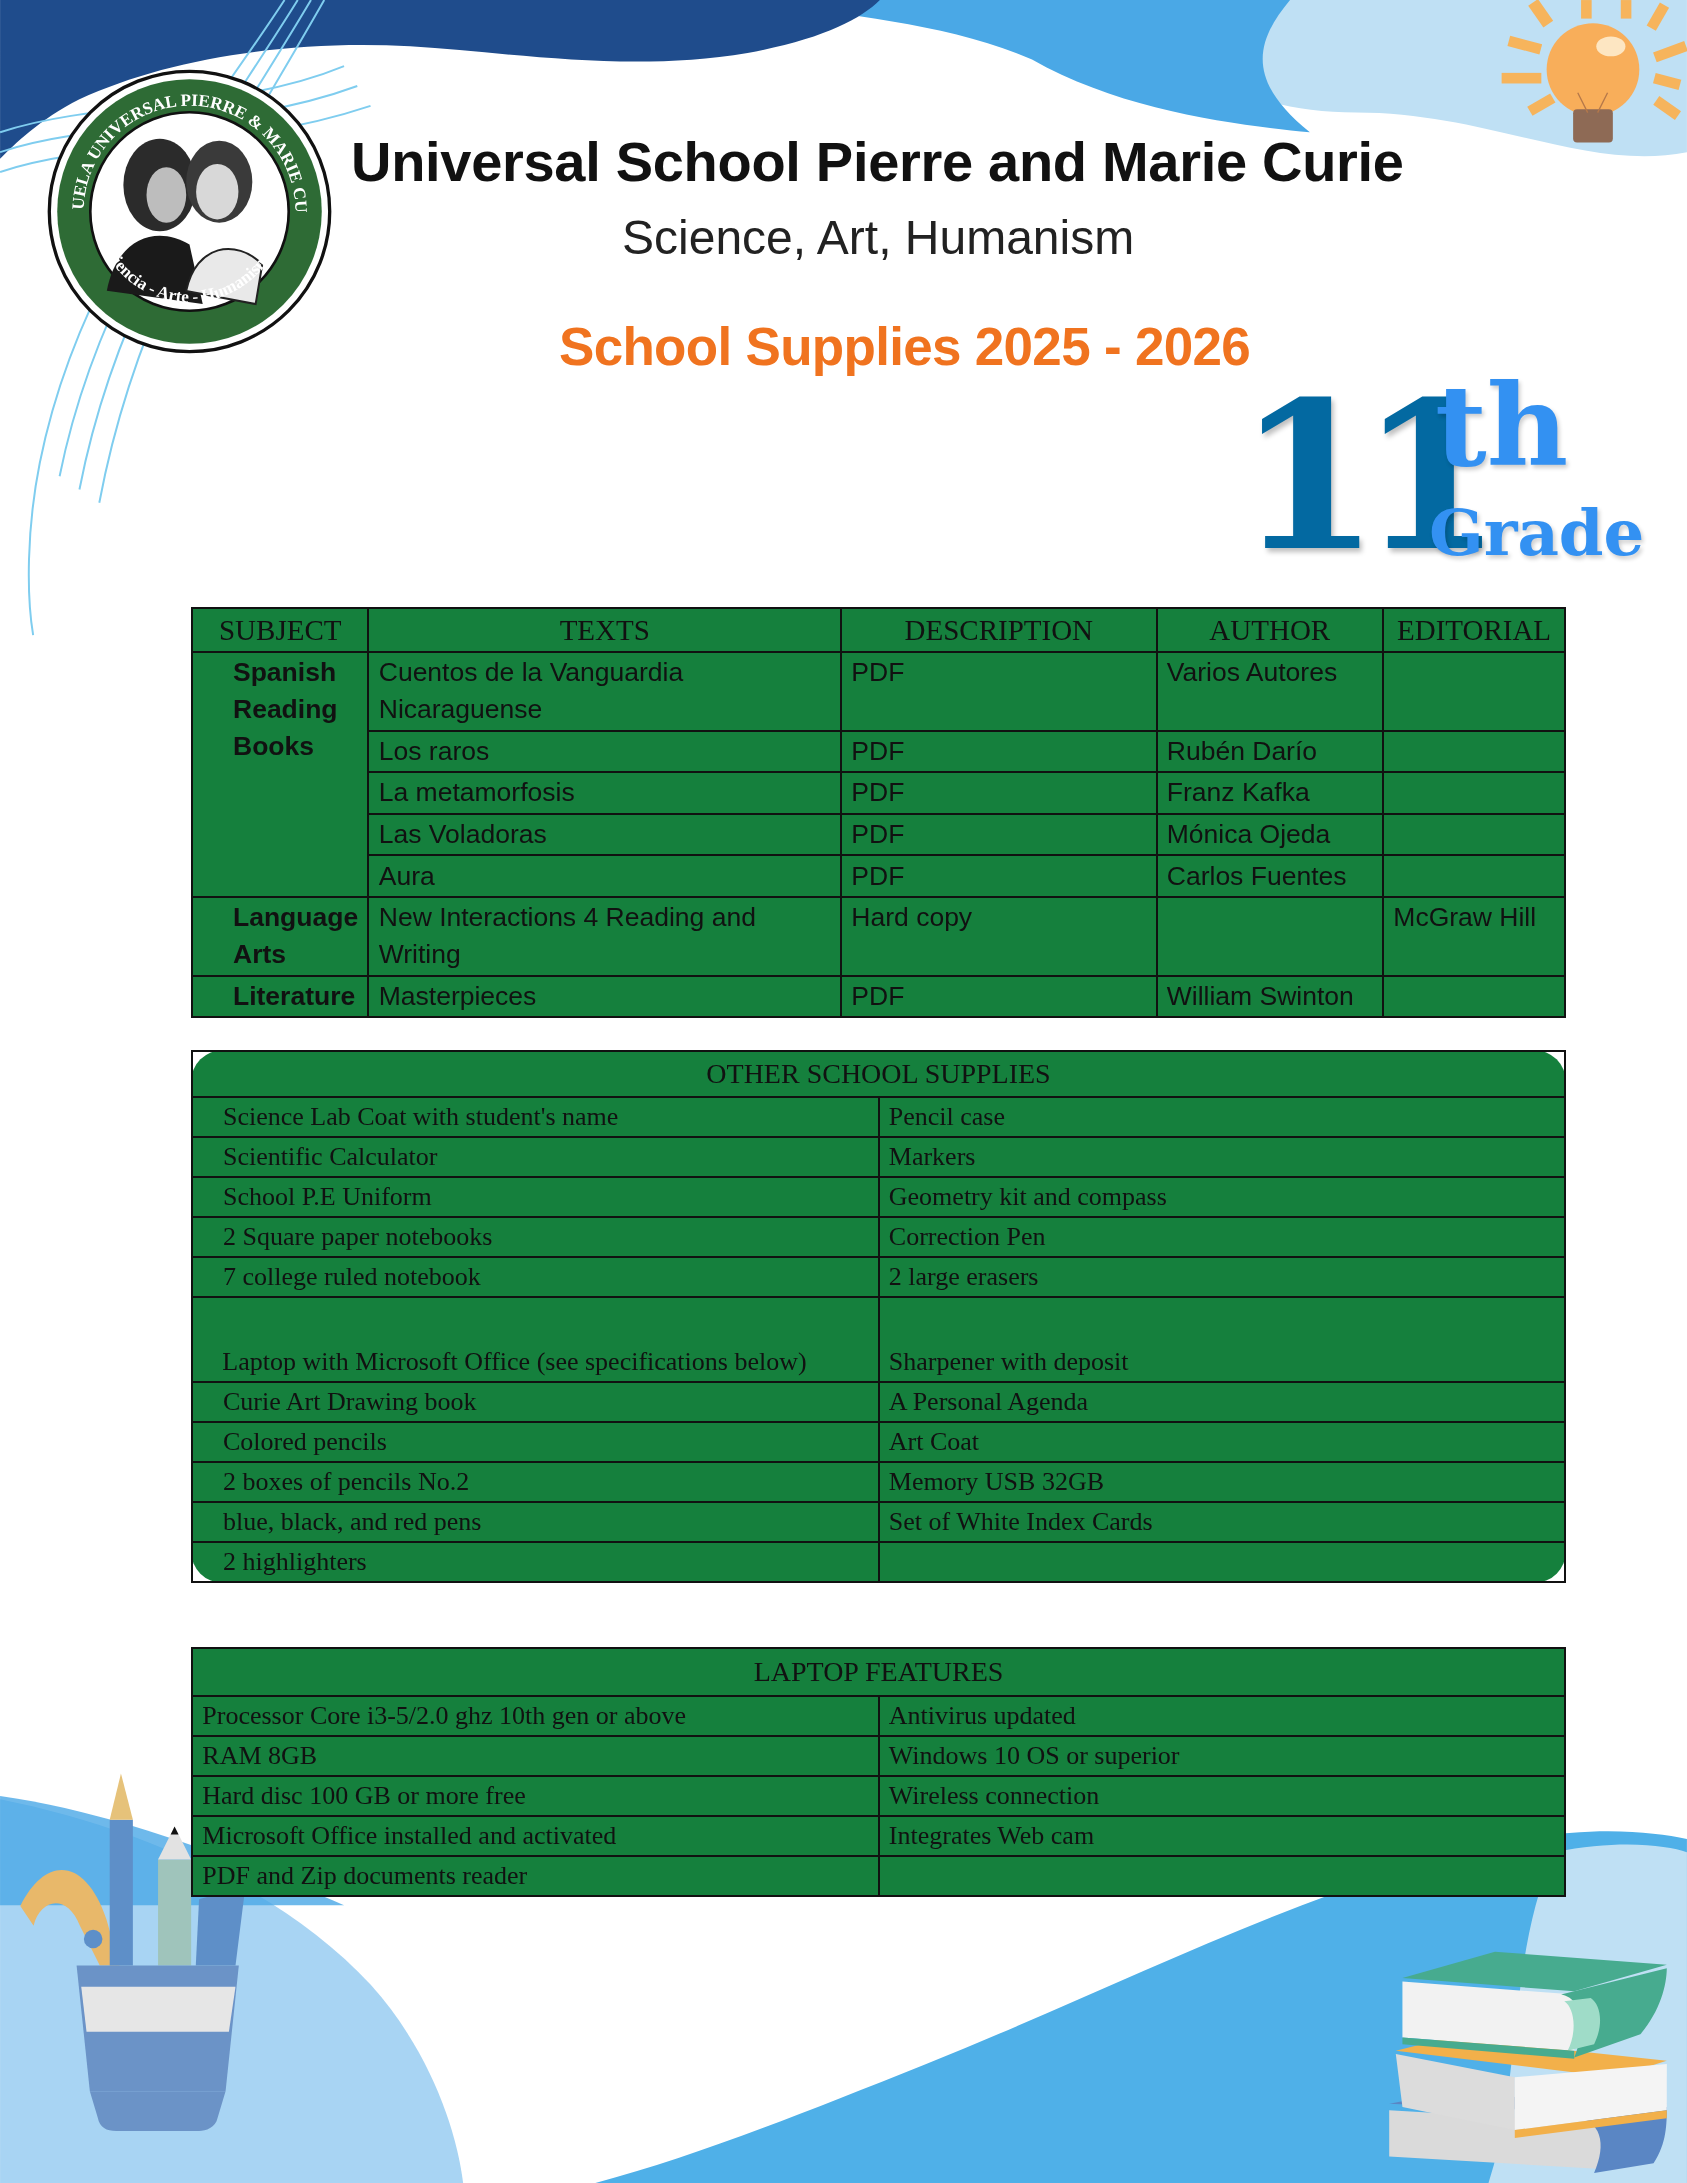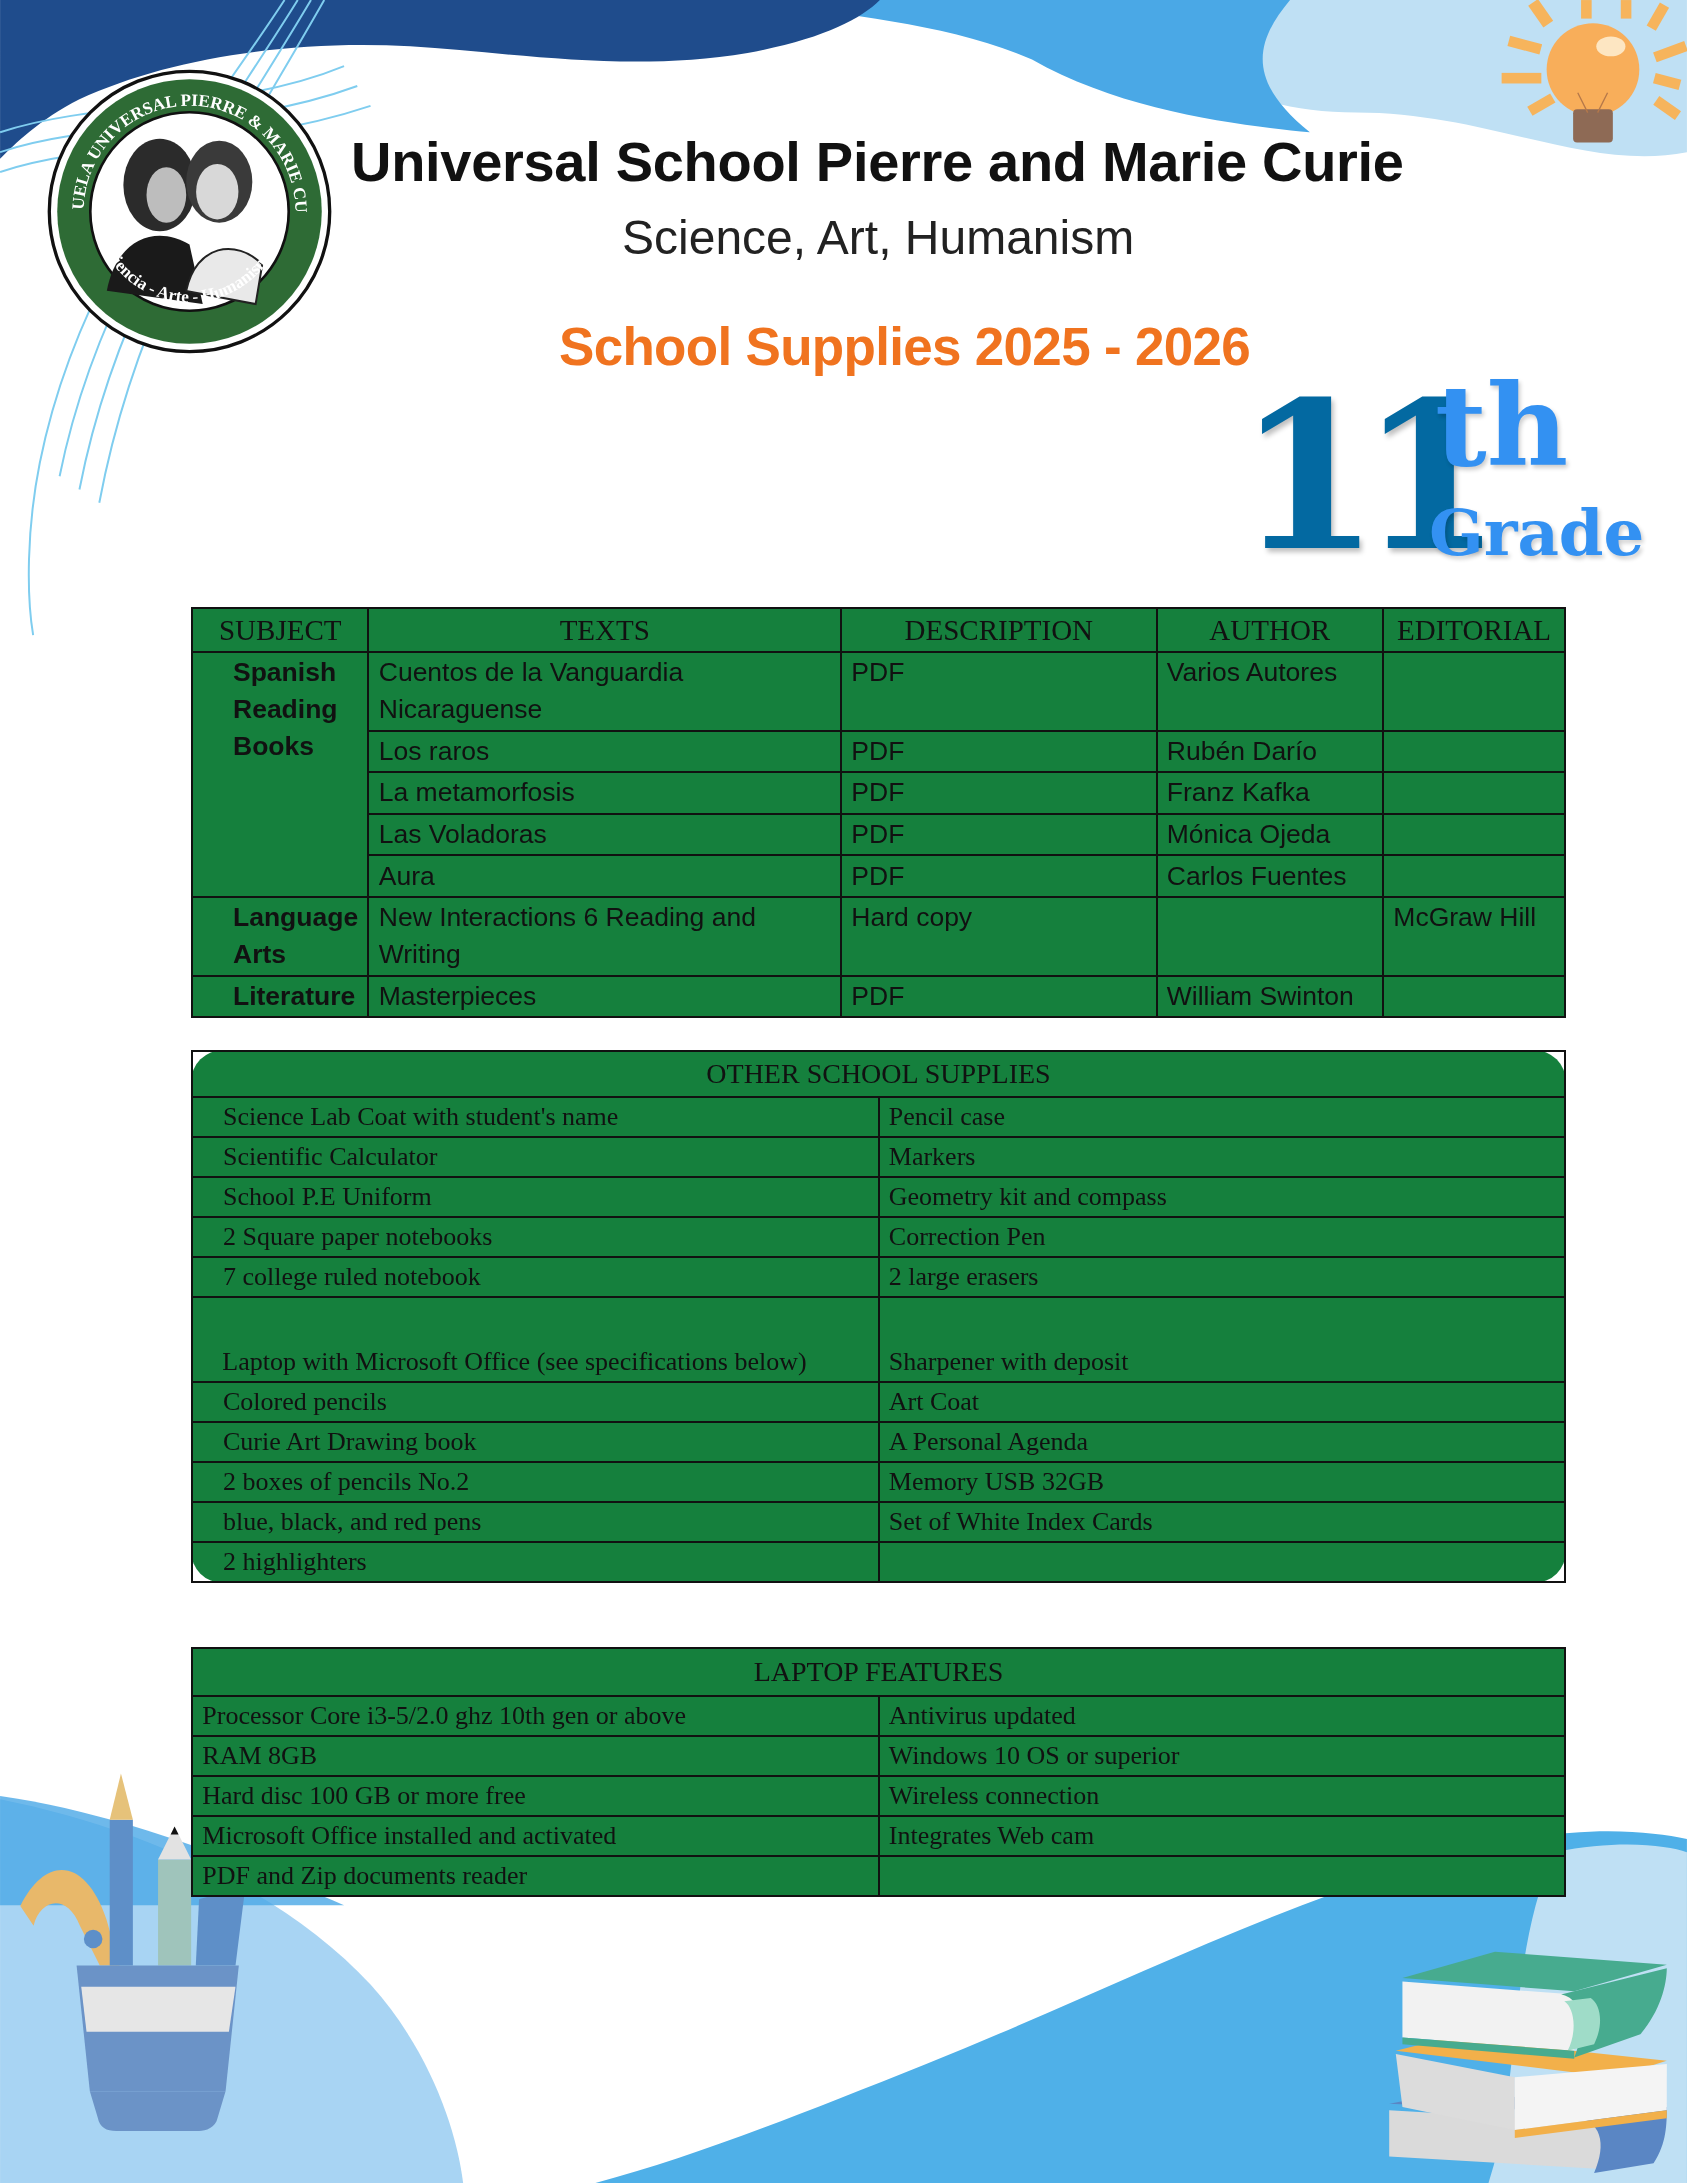"New Interactions 6 Reading and" td { text: 6 -> 4 }
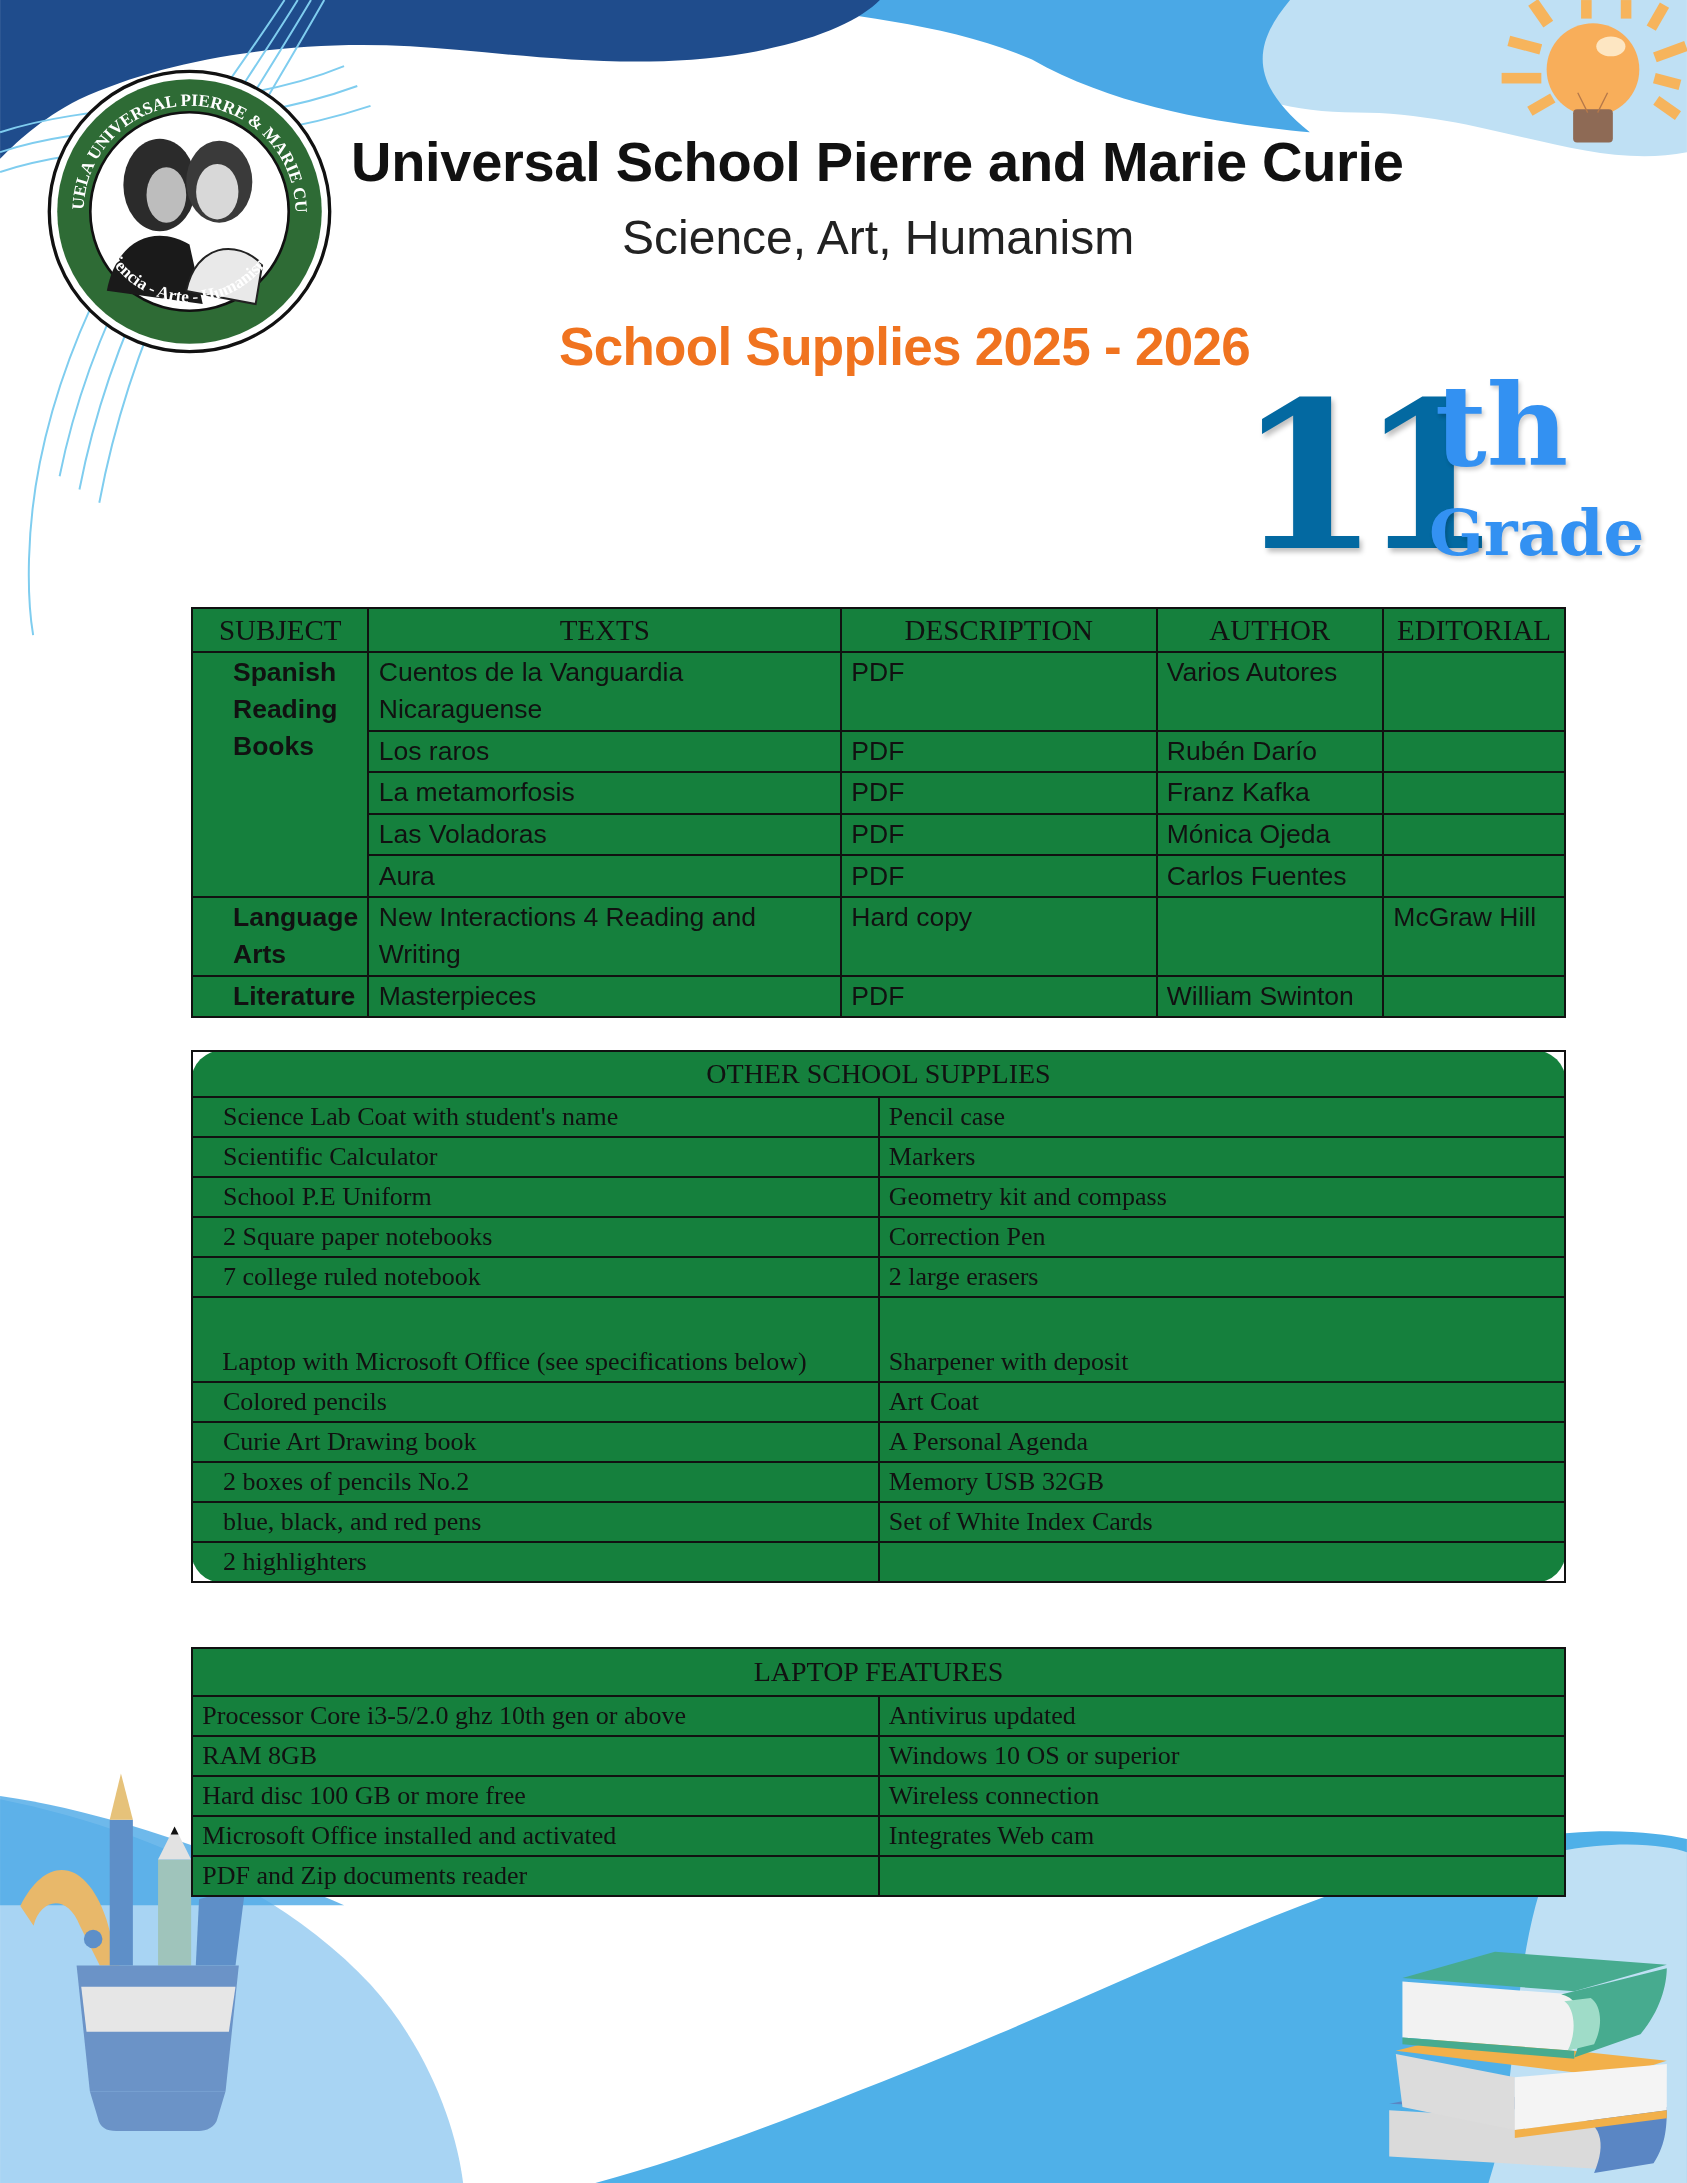"Colored pencils" tr { order: before "Curie Art Drawing book" -> after "Curie Art Drawing book" }
